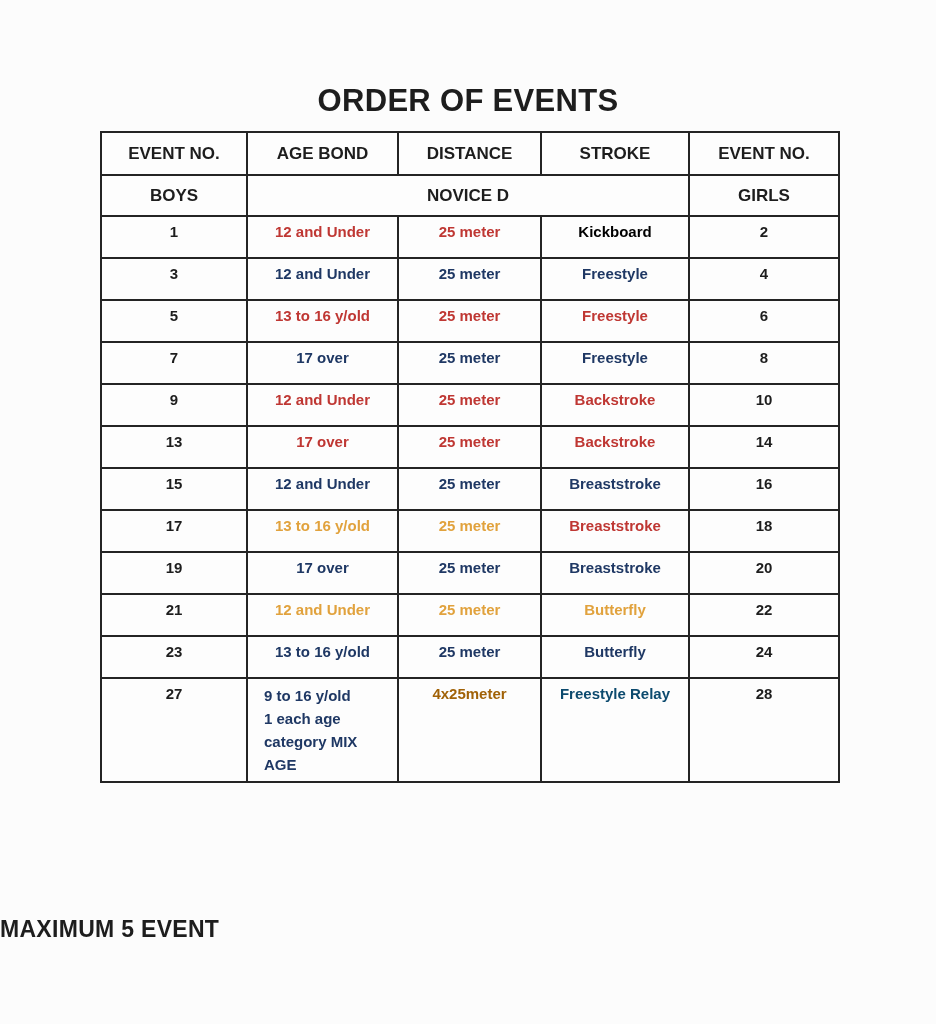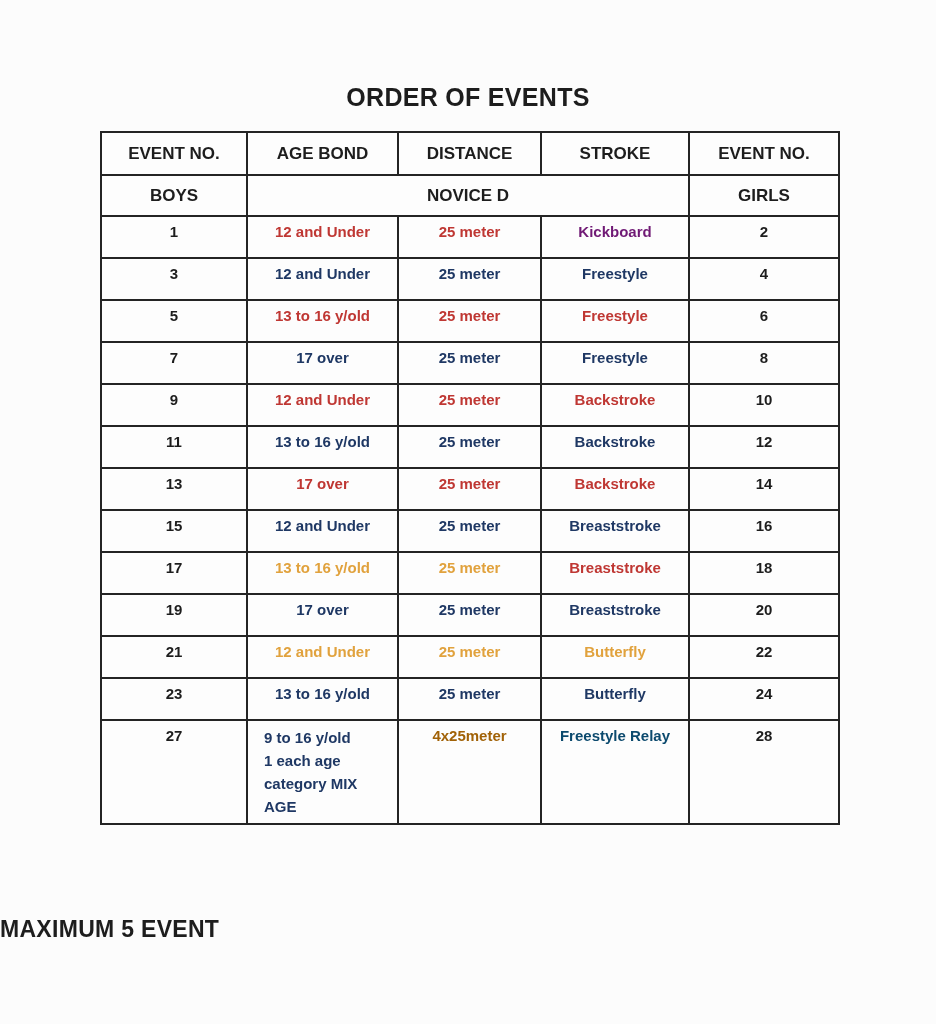"ORDER OF EVENTS" .title { font-size: 25px -> 31px }
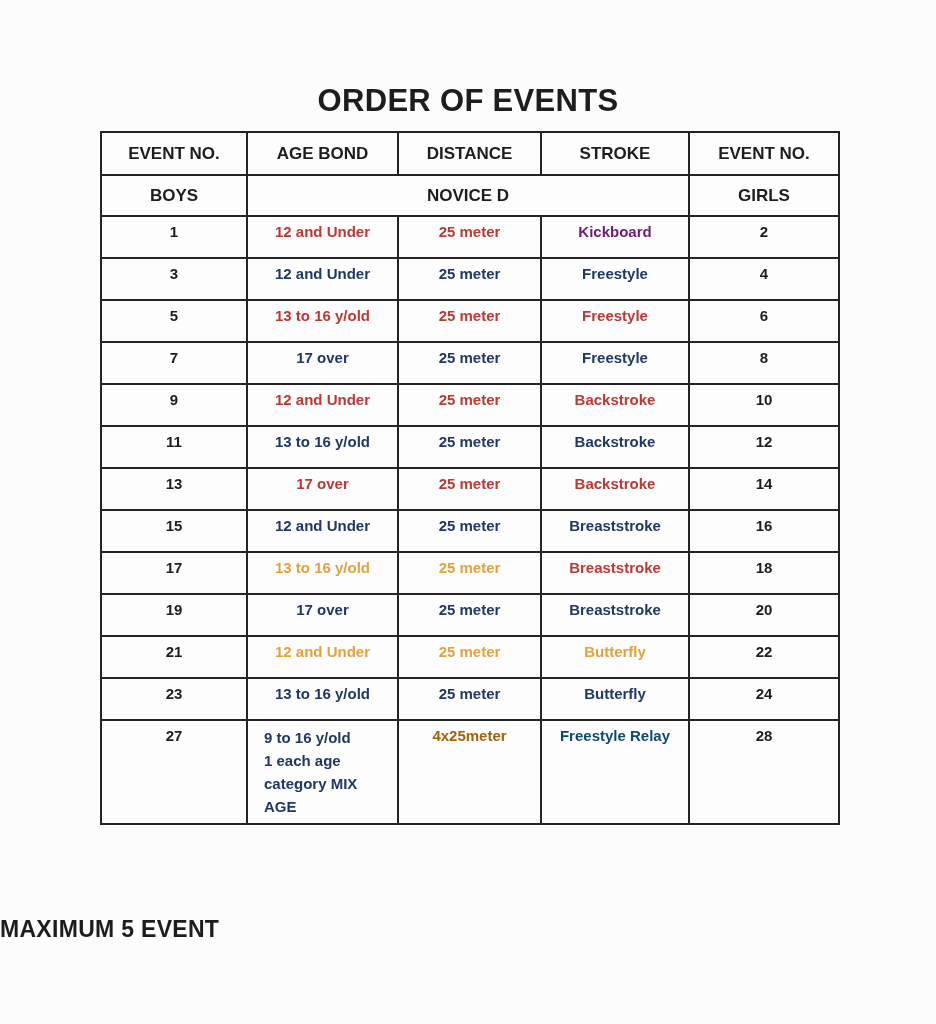"Kickboard" td { color: #701a75 -> #000000 }
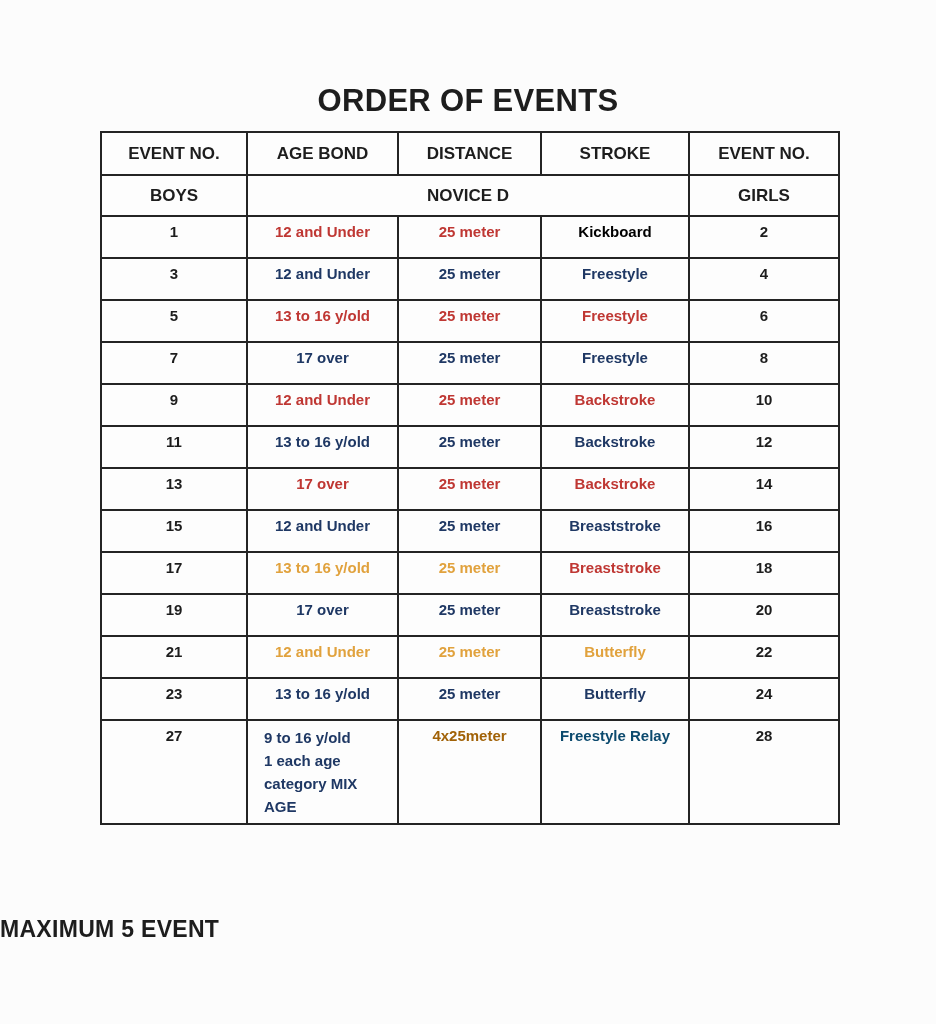"11" tr { html: <tr> <td>11</td> <td>13 to 16 y/old</td> <td>25 meter</td> <td>Backstroke</td> <td>12</td> </tr> -> none }
